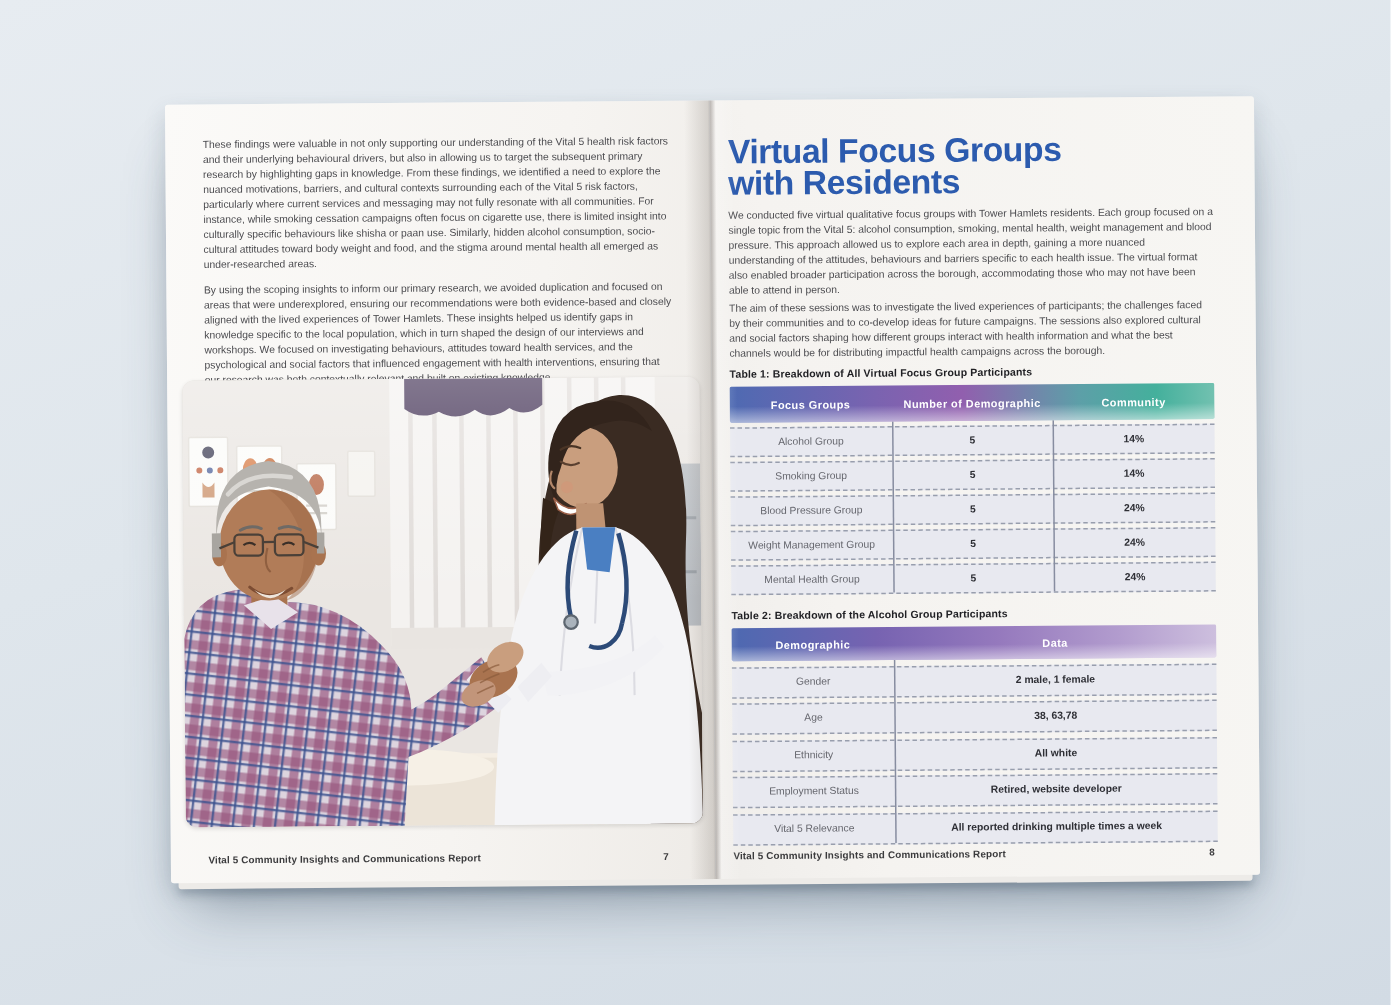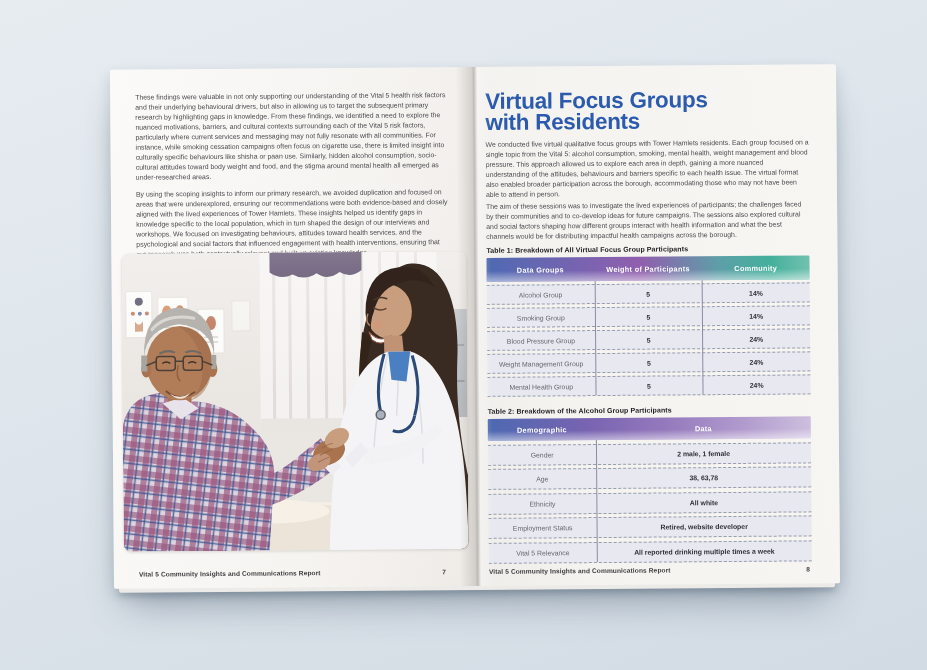"Data Groups" div.th { text: Data -> Focus }
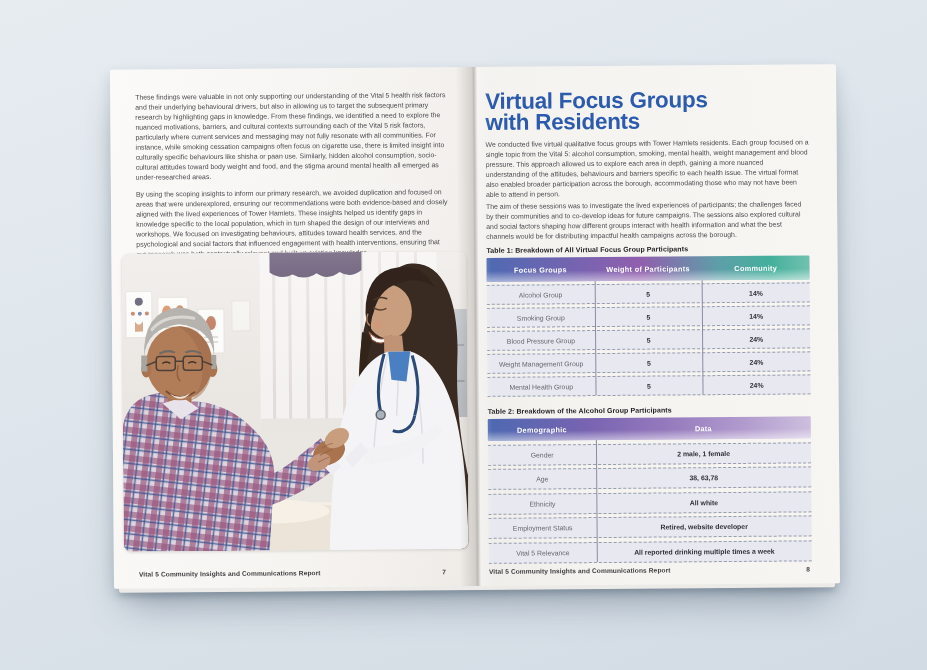"Weight of Participants" div.th { text: Weight of Participants -> Number of Demographic }
